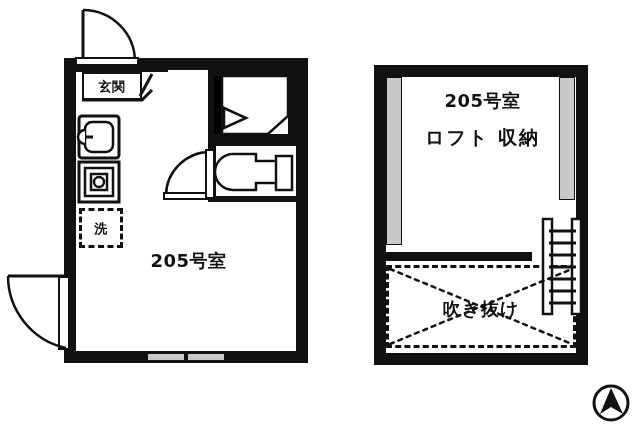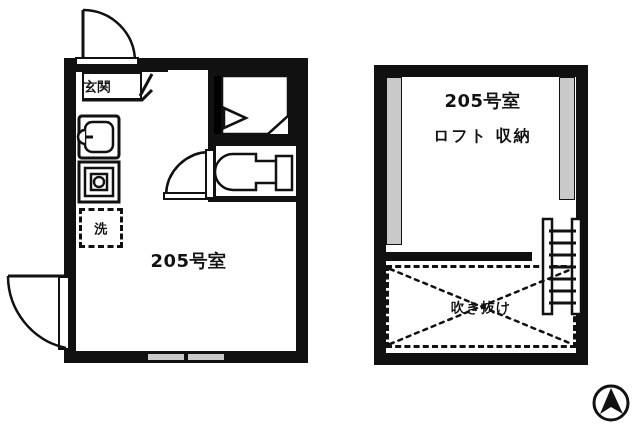"玄関" .boxlabel { justify-content: flex-start -> center }
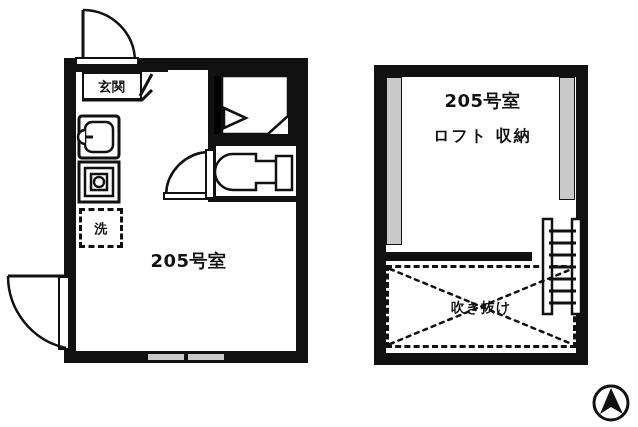"ロフト 収納" .lbl-kind { font-size: 16px -> 19px }
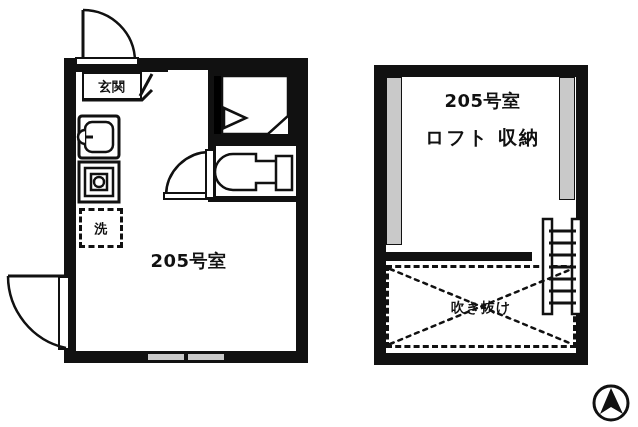"吹き抜け" .lbl-void { font-size: 14px -> 18px }
